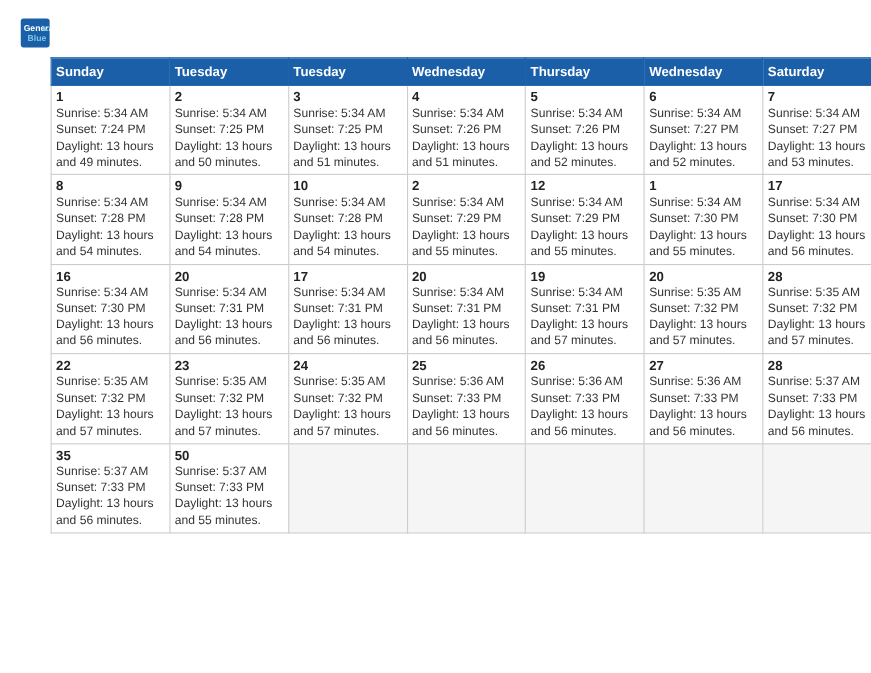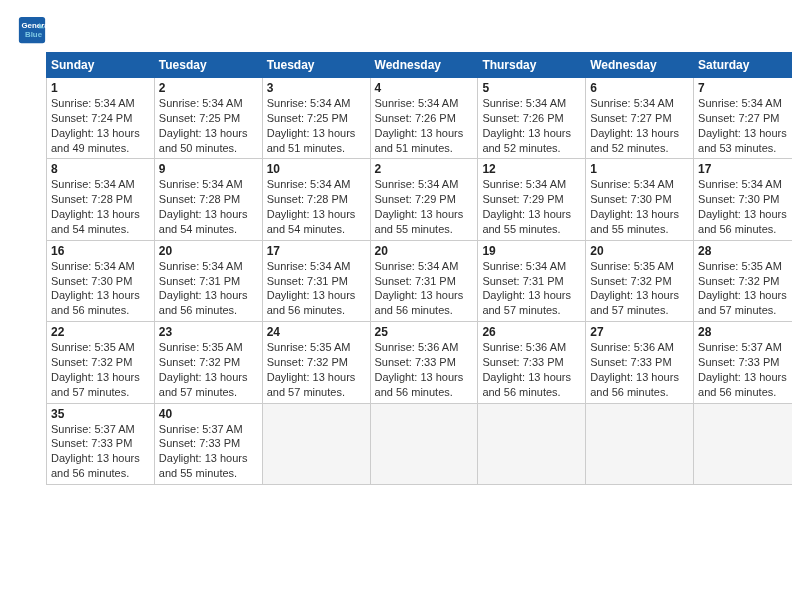"40" span.day-num { text: 40 -> 50 }
